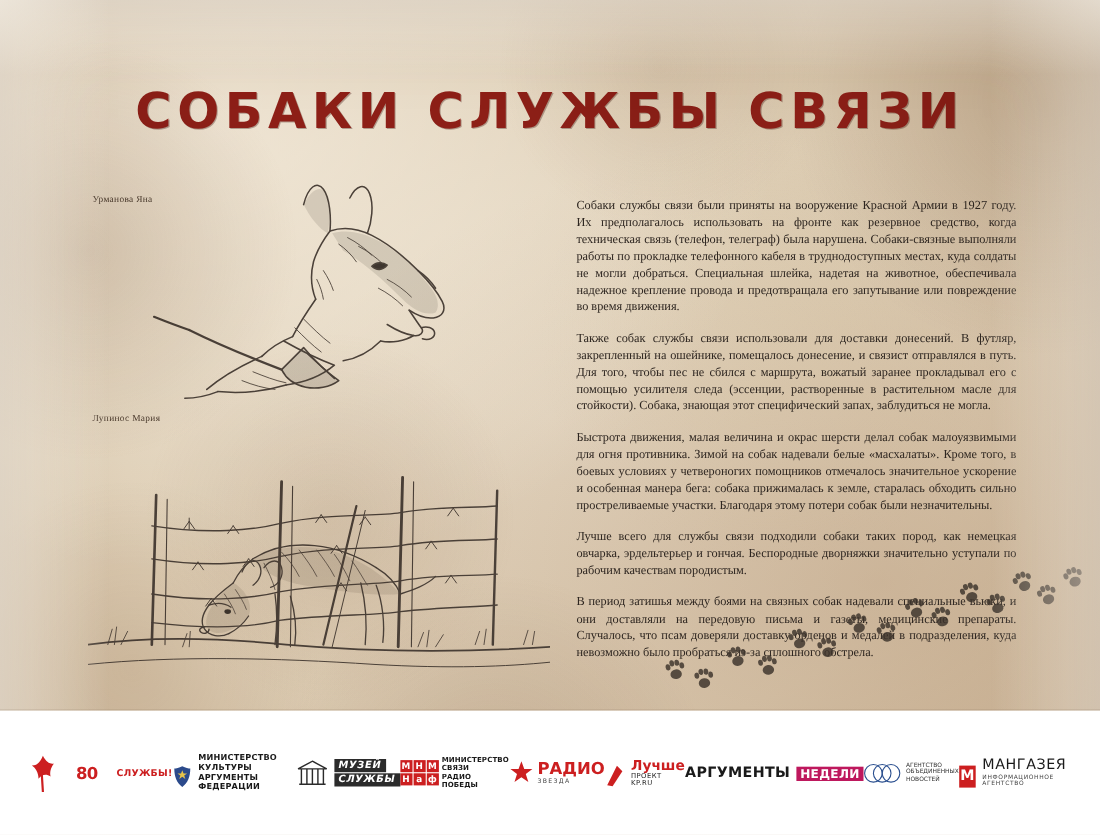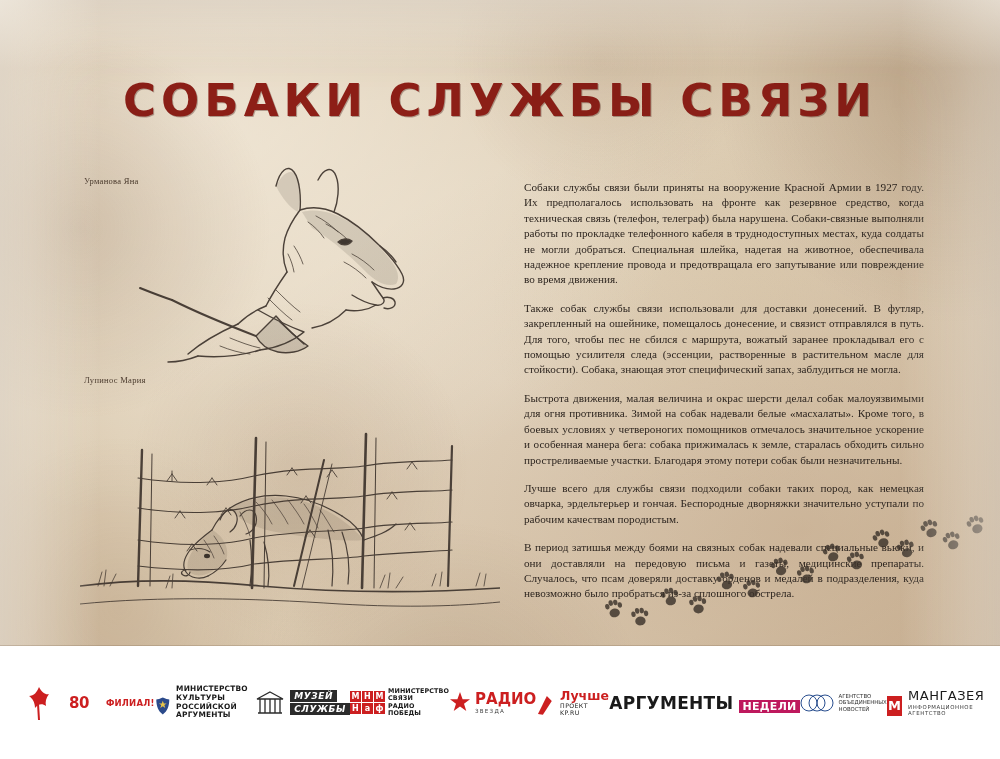"ФИЛИАЛ!" div.word { text: ФИЛИАЛ -> СЛУЖБЫ }
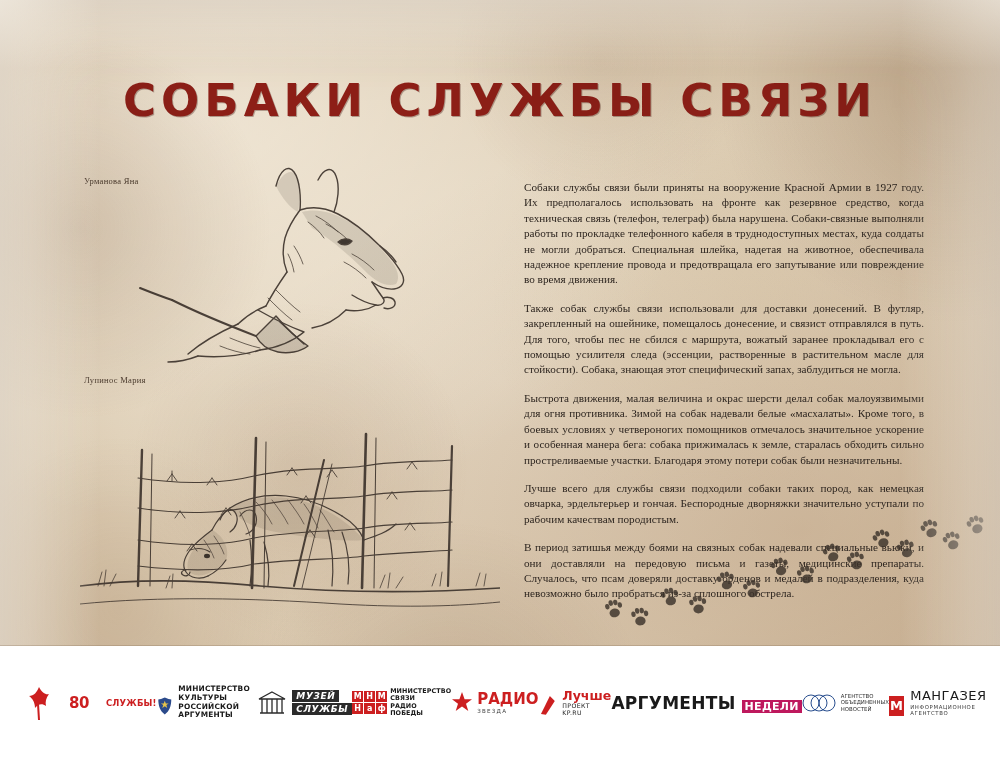"РОССИЙСКОЙ АРГУМЕНТЫ" div.mc2 { text: РОССИЙСКОЙ АРГУМЕНТЫ -> АРГУМЕНТЫ ФЕДЕРАЦИИ }
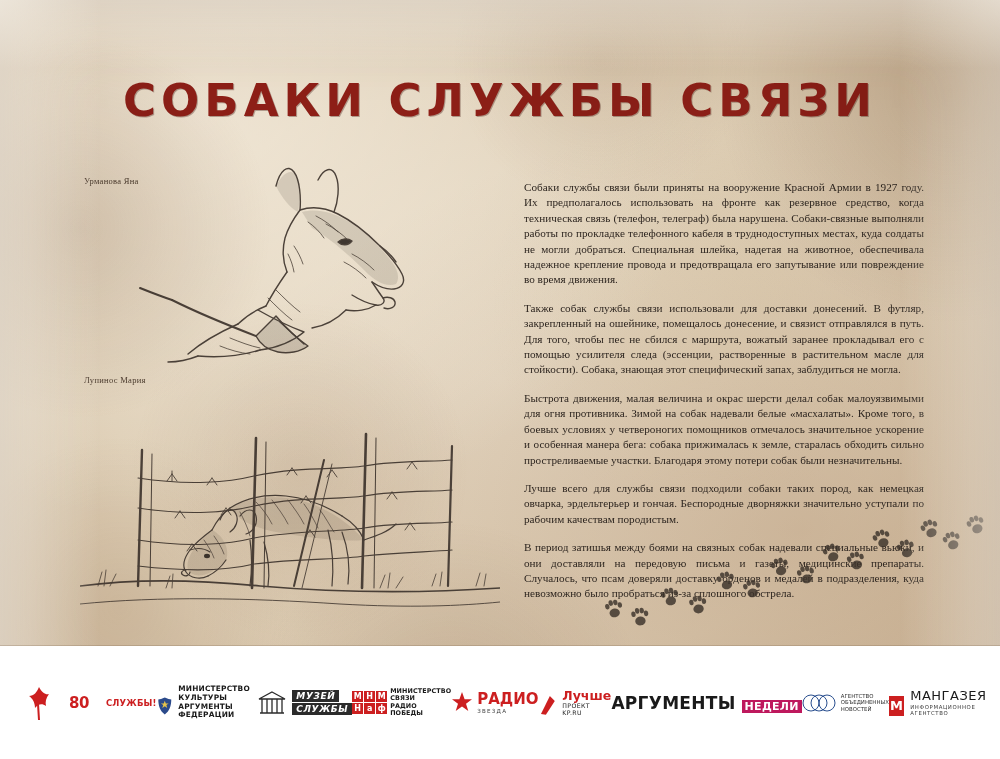"АРГУМЕНТЫ" .argumenty .ar1 { font-size: 17px -> 13px }
